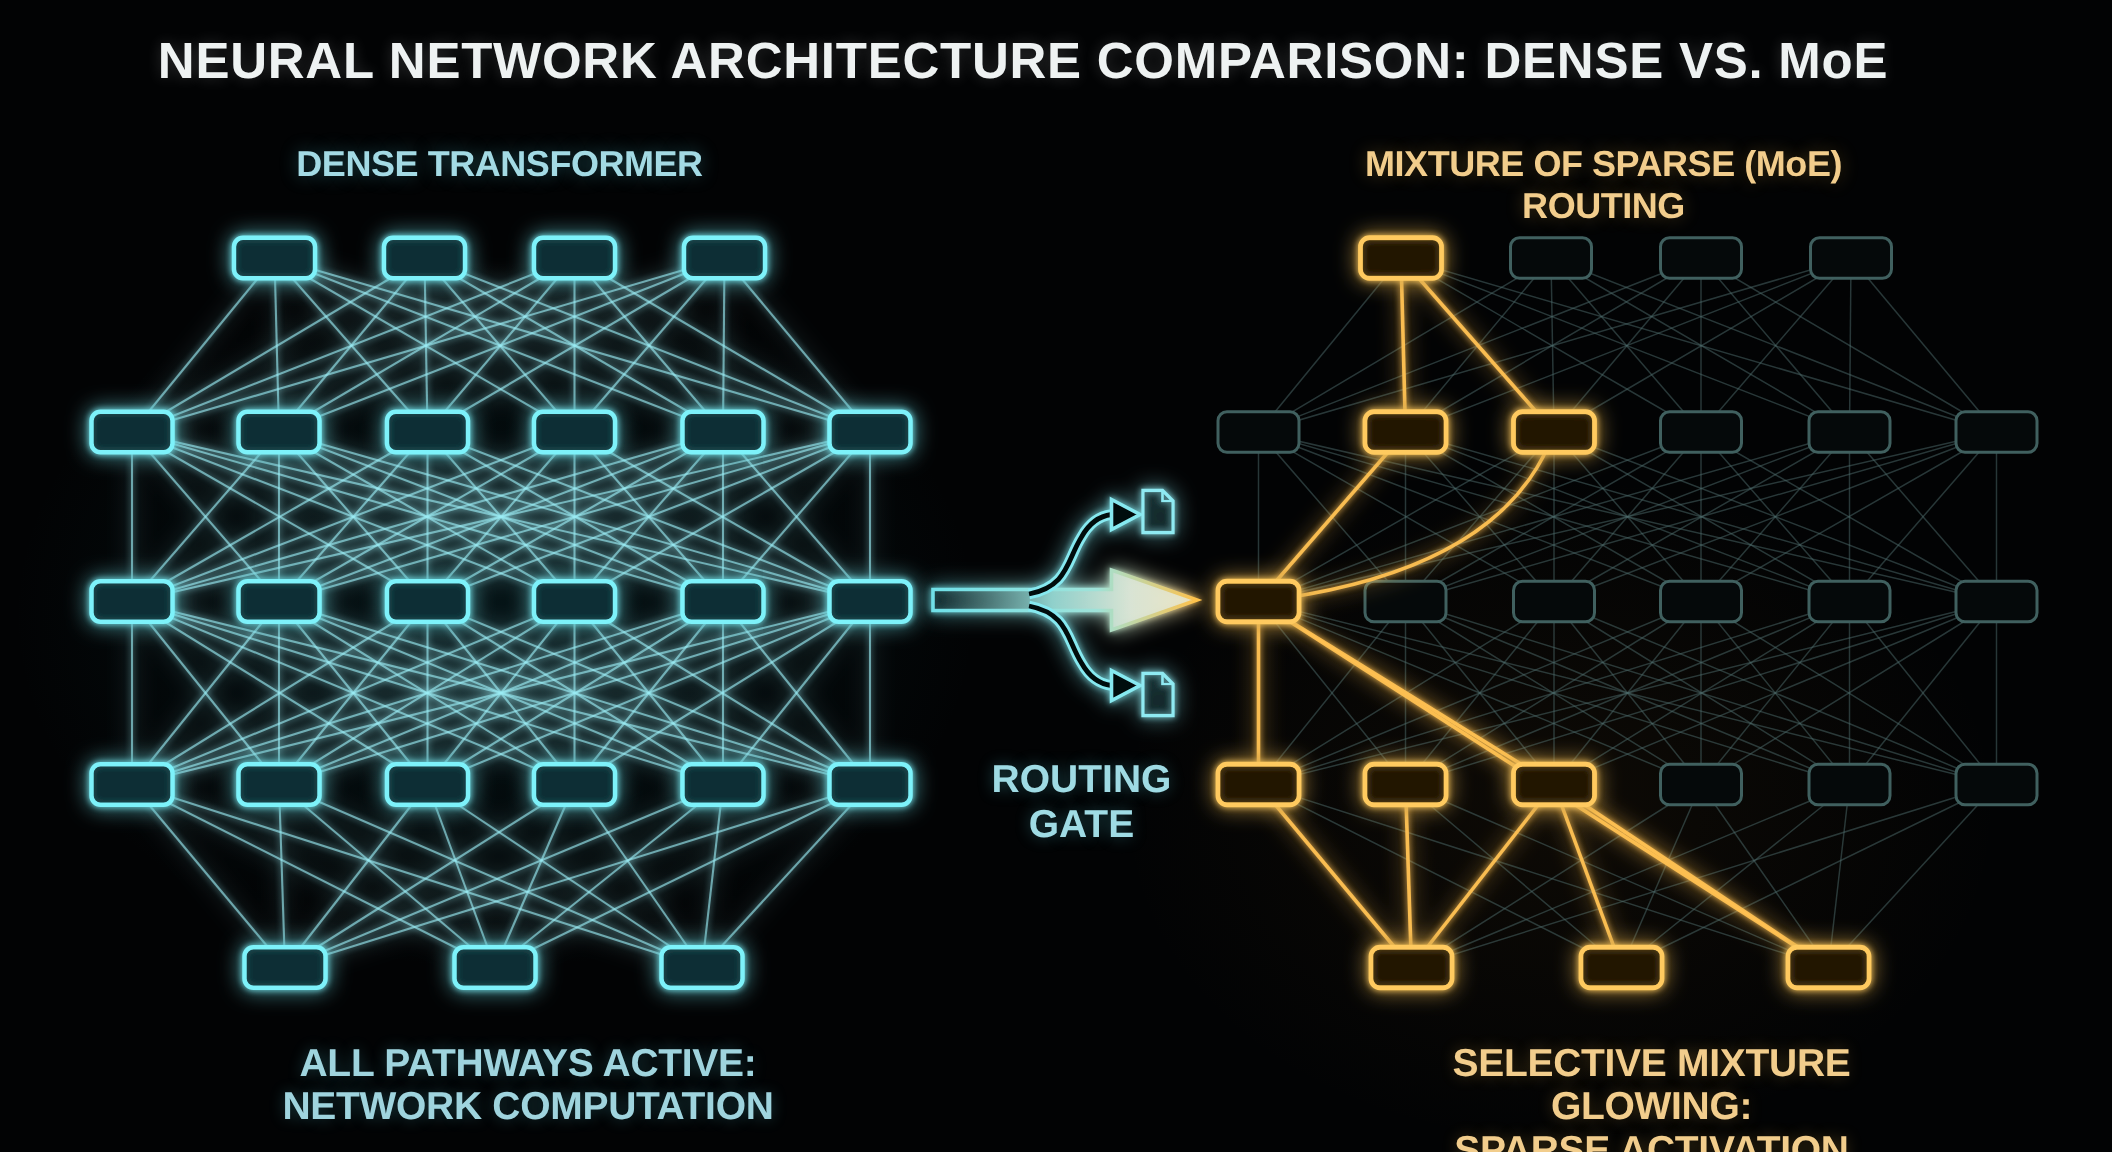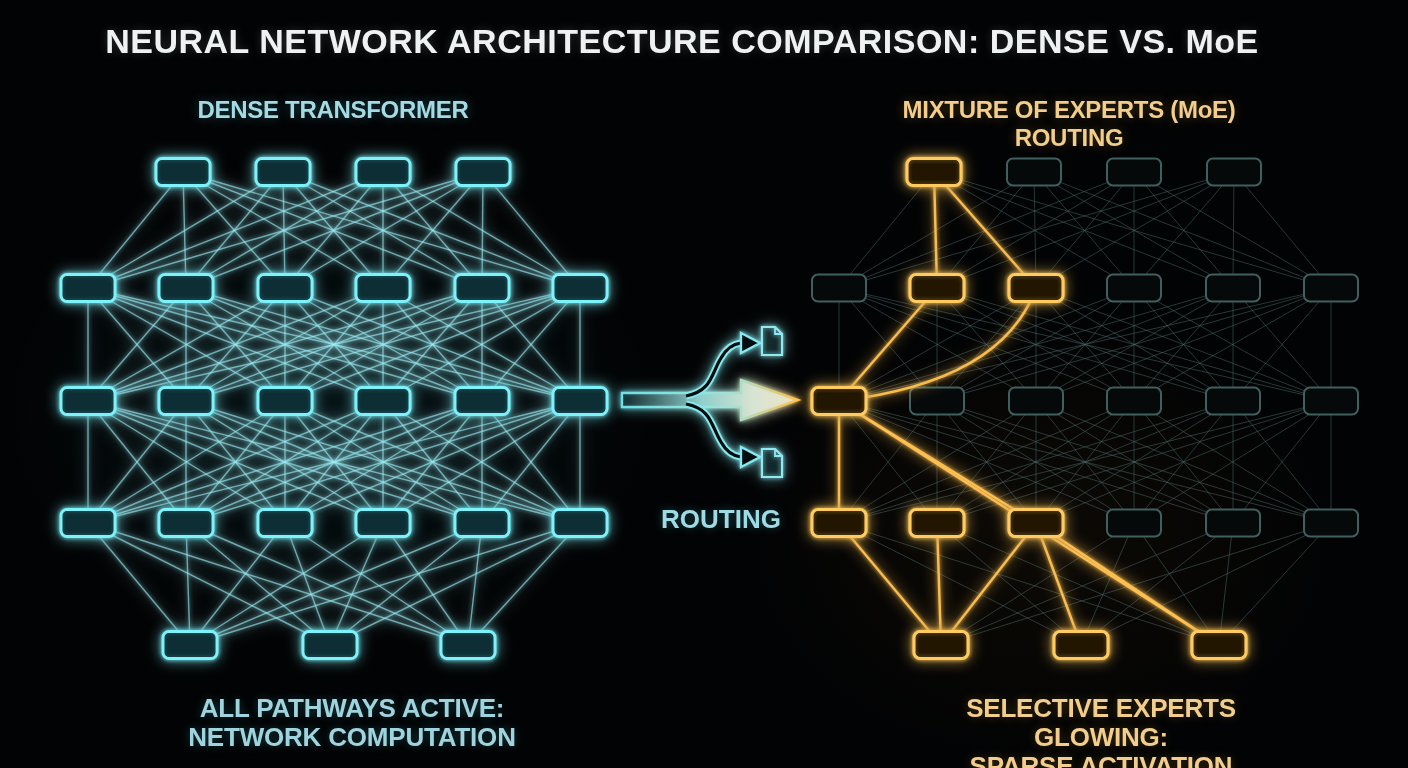"MIXTURE OF EXPERTS (MoE) ROUTING" div.txt { text: EXPERTS -> SPARSE }
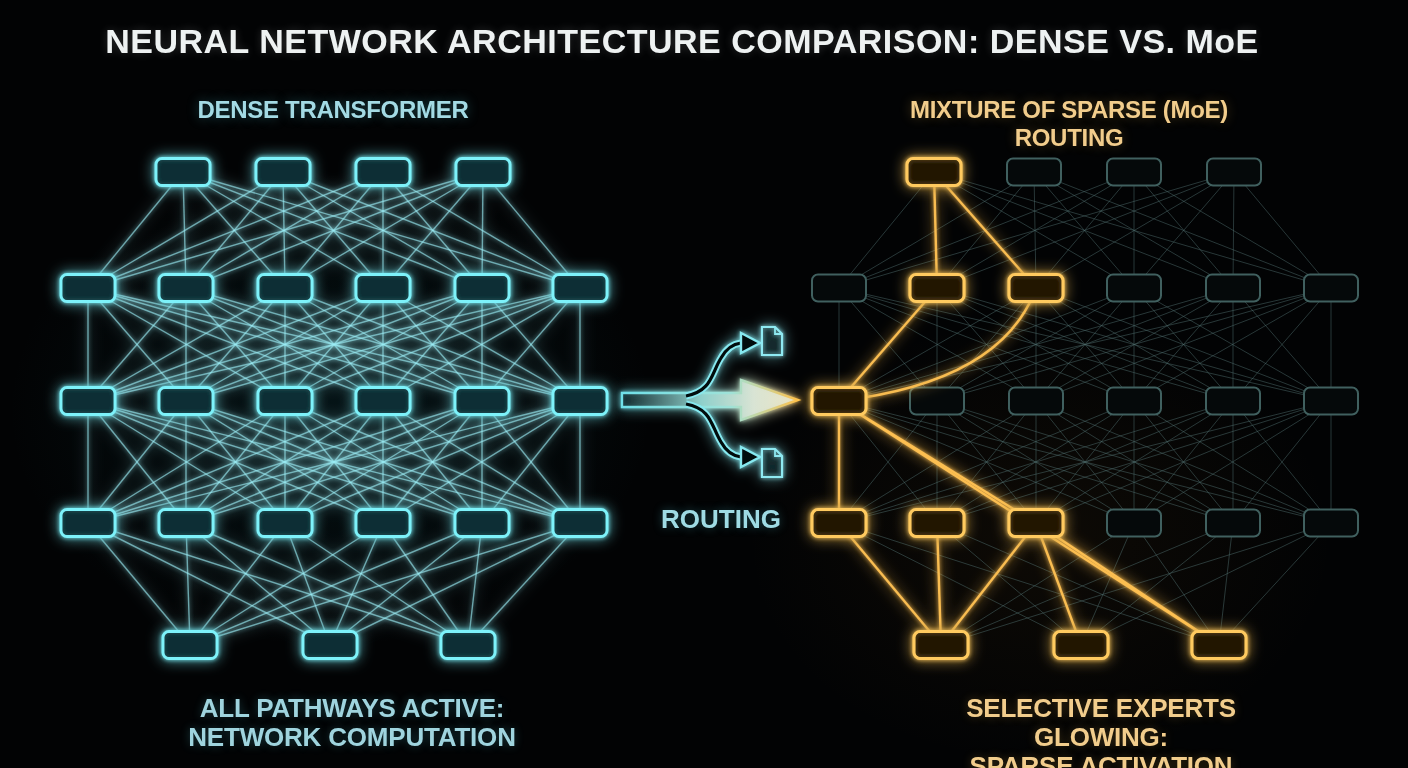"GATE" span { html: none -> <span>GATE</span> }
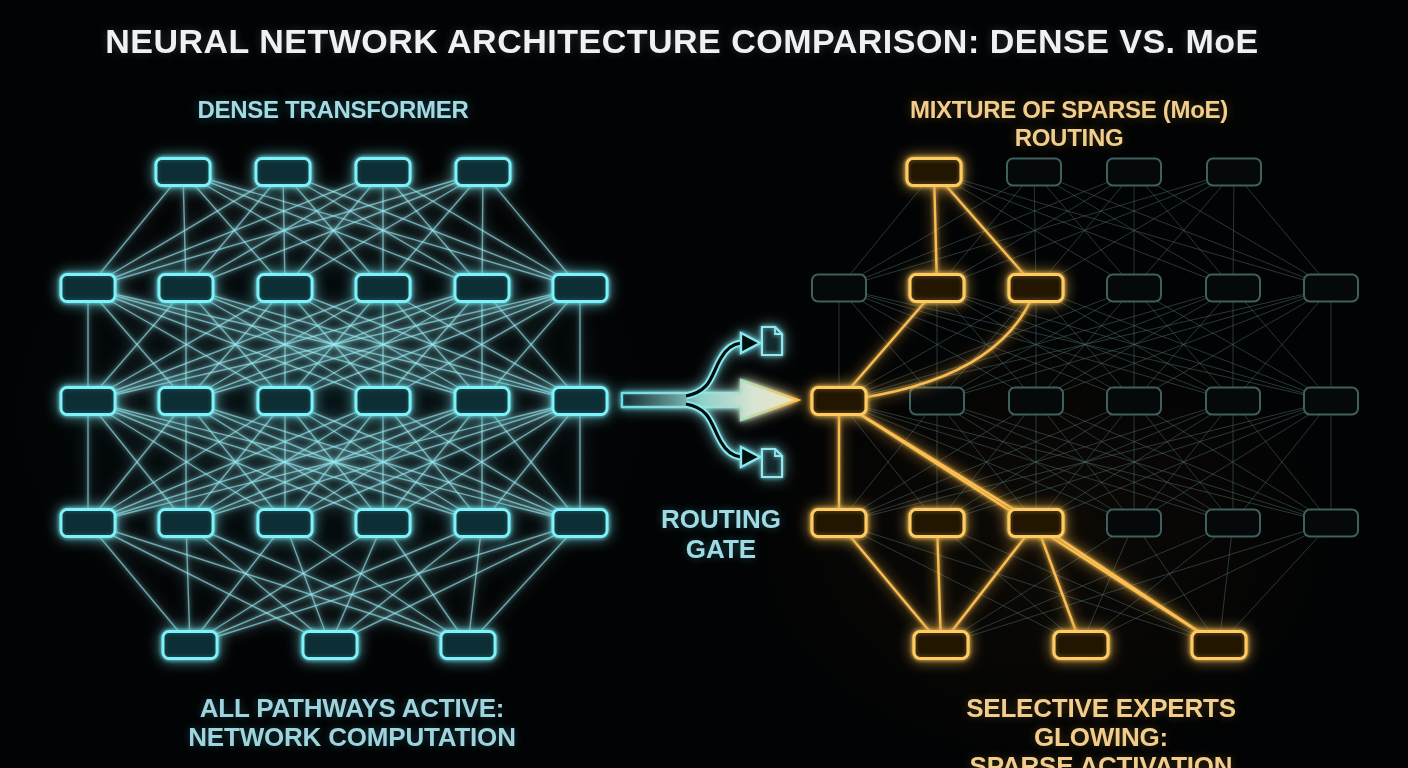"SELECTIVE EXPERTS GLOWING:" span { text: EXPERTS -> MIXTURE }
